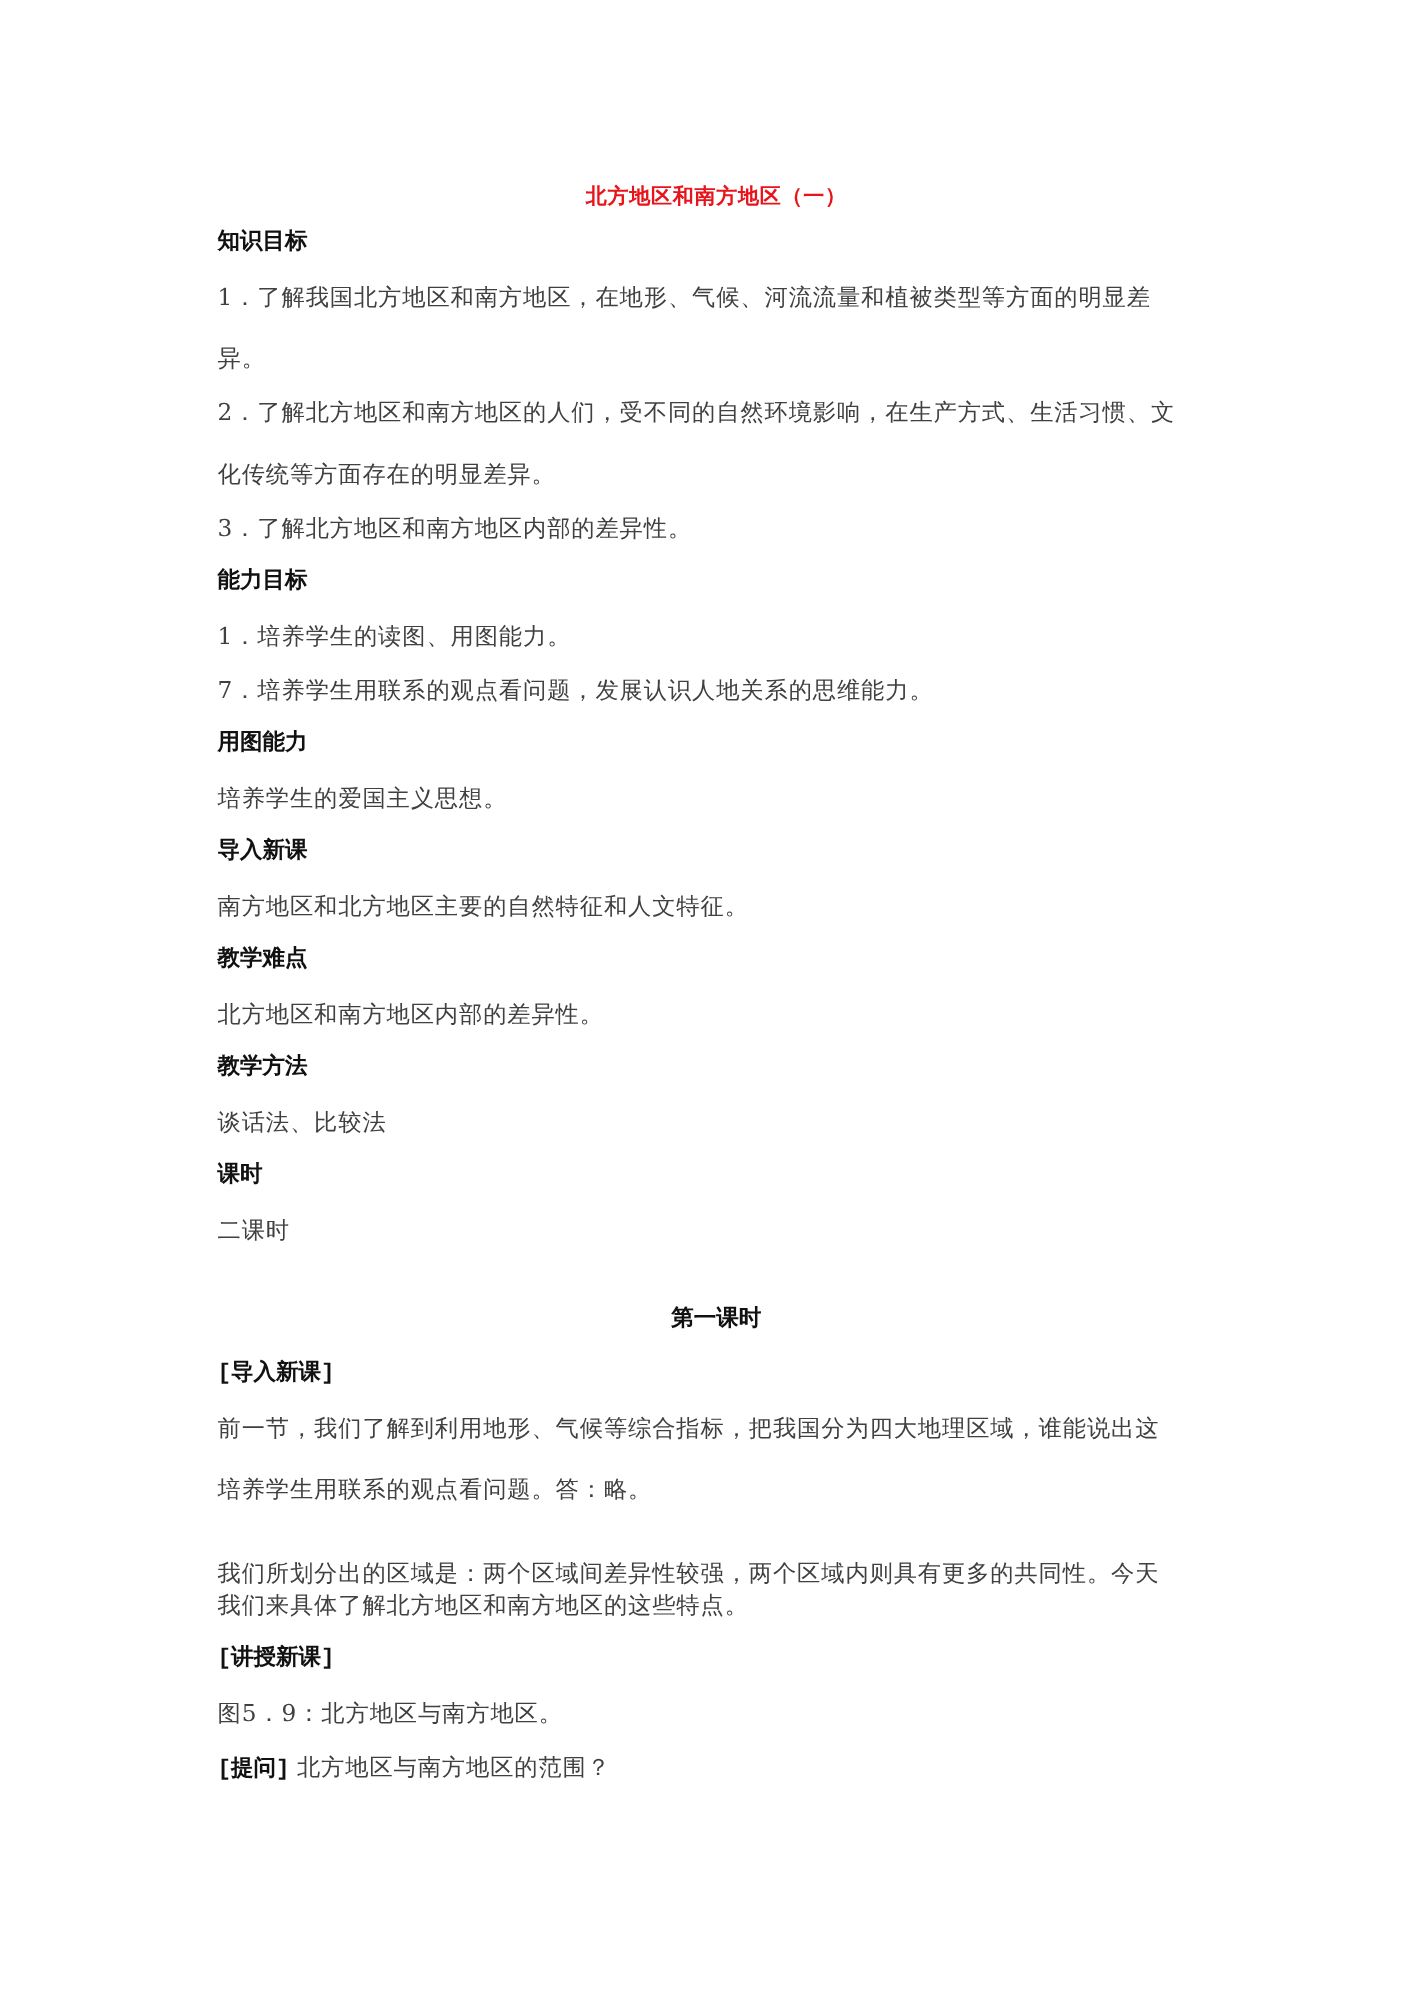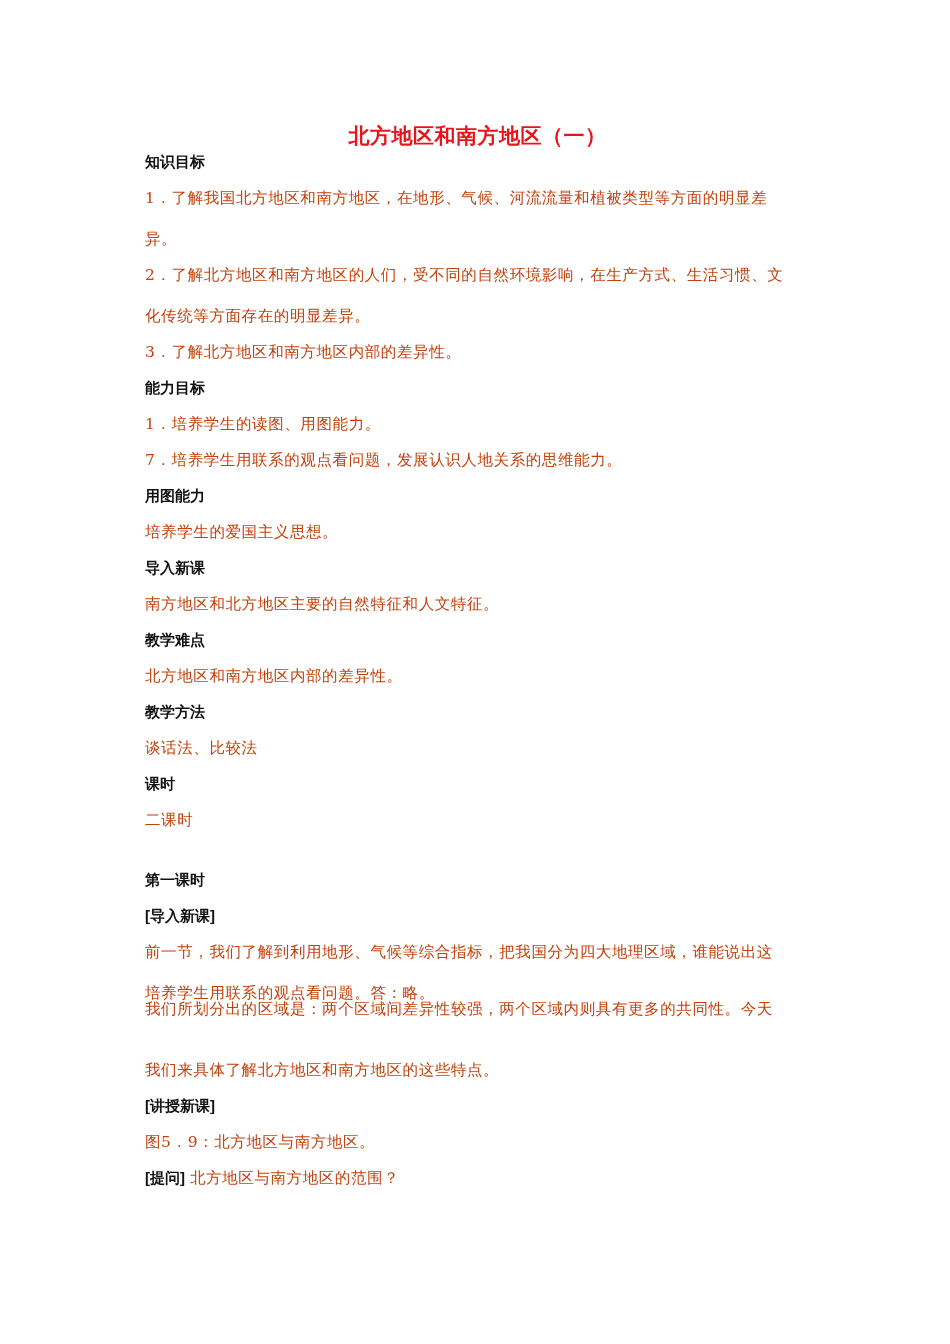"北方地区和南方地区（一）" .title { font-size: 21px -> 14px }
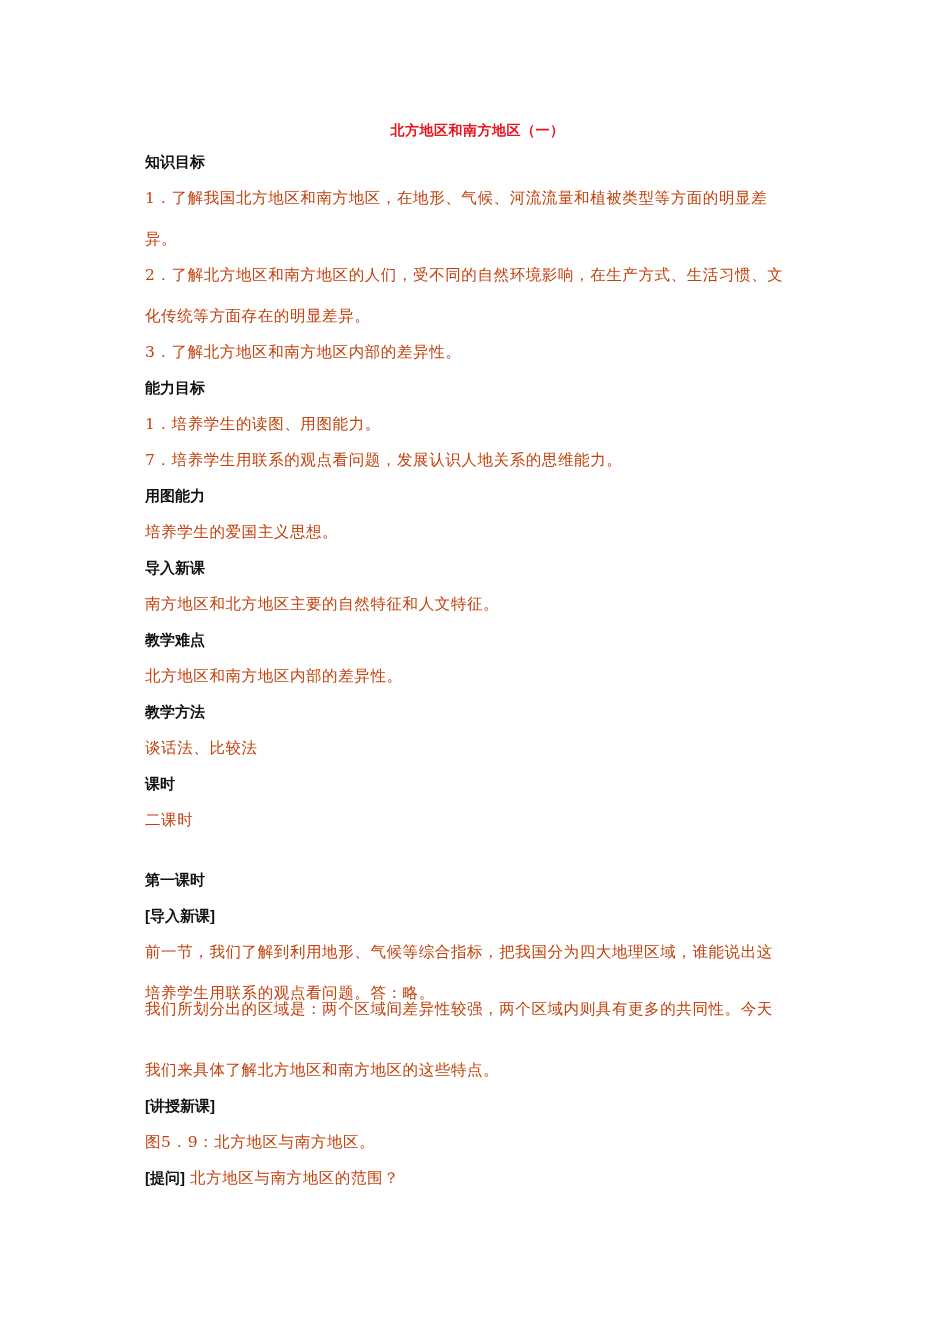"知识目标" .heading { font-family: Liberation Sans, sans-serif -> Liberation Mono, monospace }
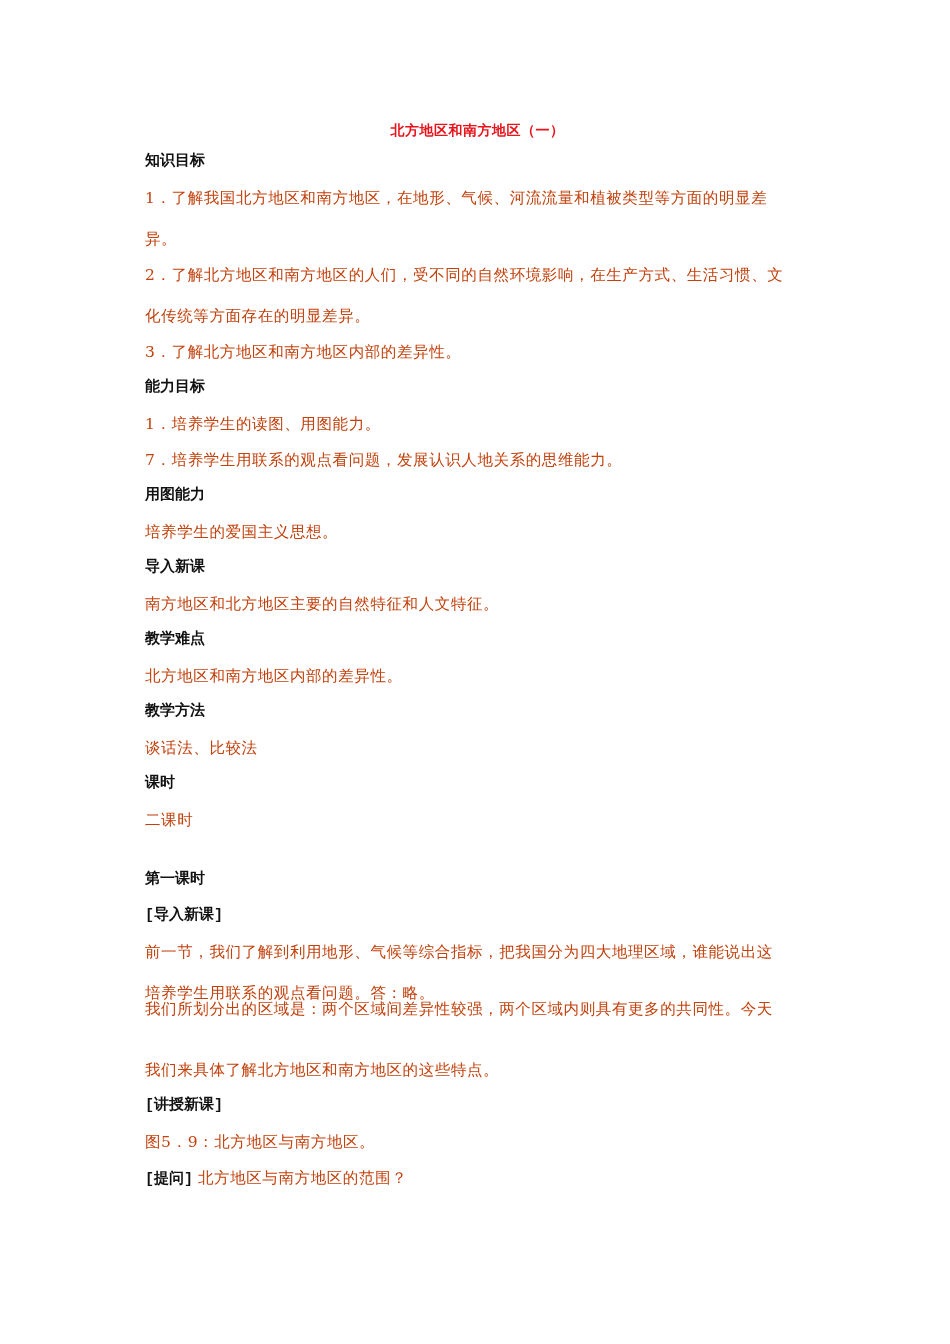"1．了解我国北方地区和南方地区，在地形、气候、河流流量和植被类型等方面的明显差" .body-text { color: #c2410c -> #404040 }
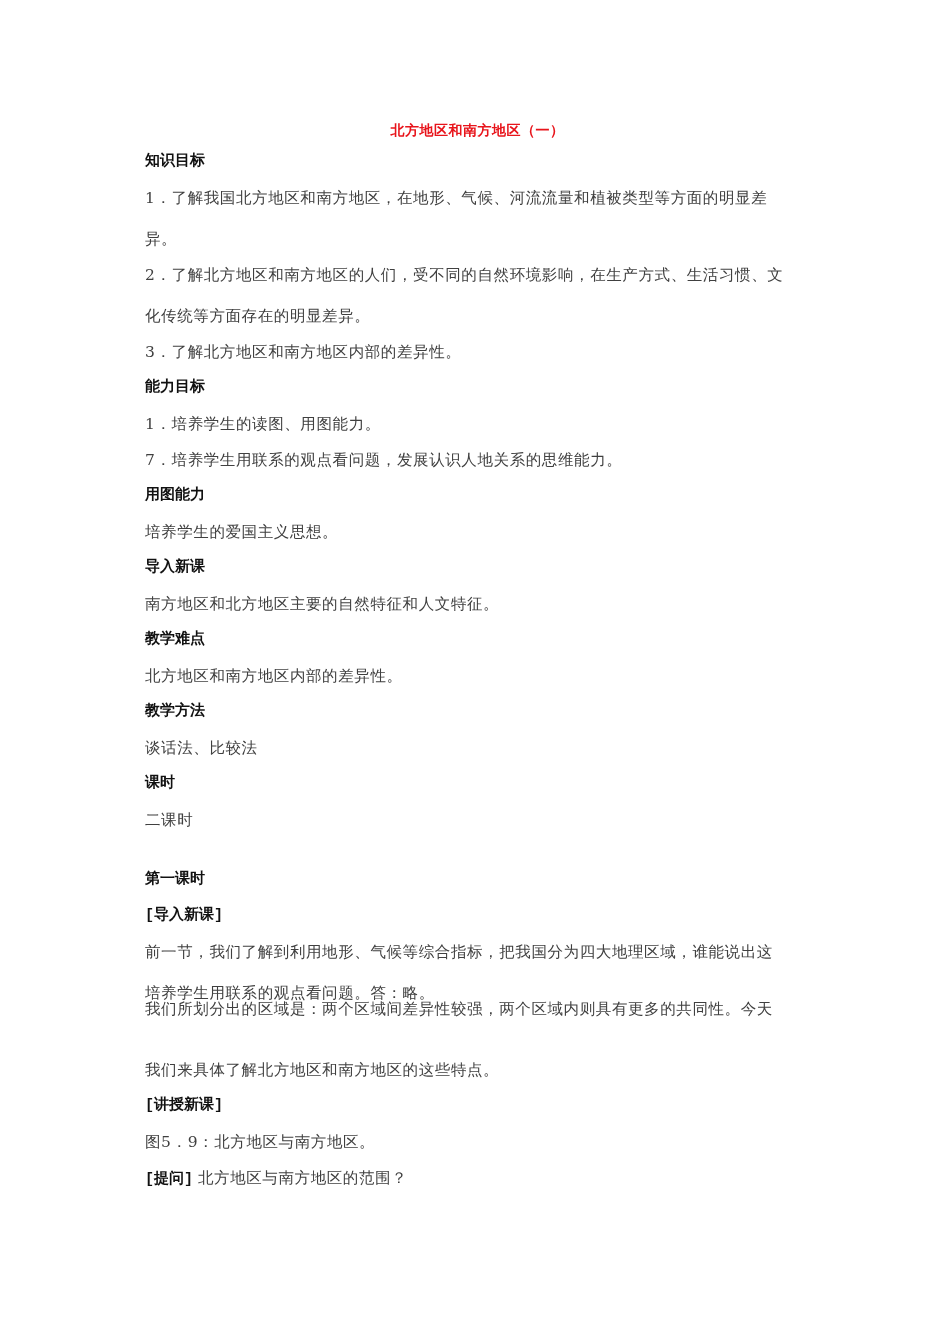"第一课时" .center { text-align: left -> center }
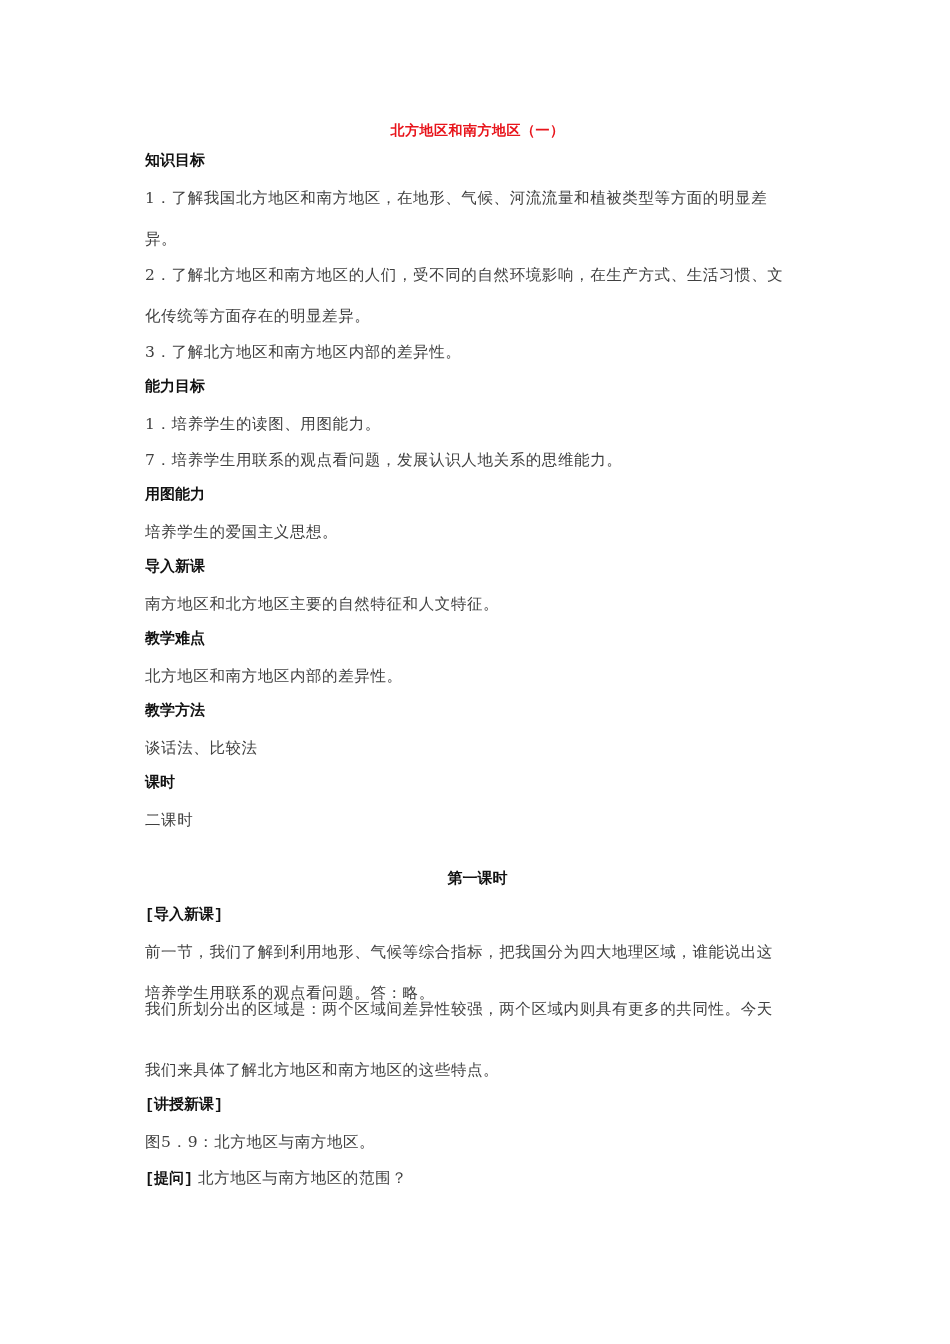"我们所划分出的区域是：两个区域间差异性较强，两个区域内则具有更多的共同性。今天" div.line { top: 999px -> 1039px }
